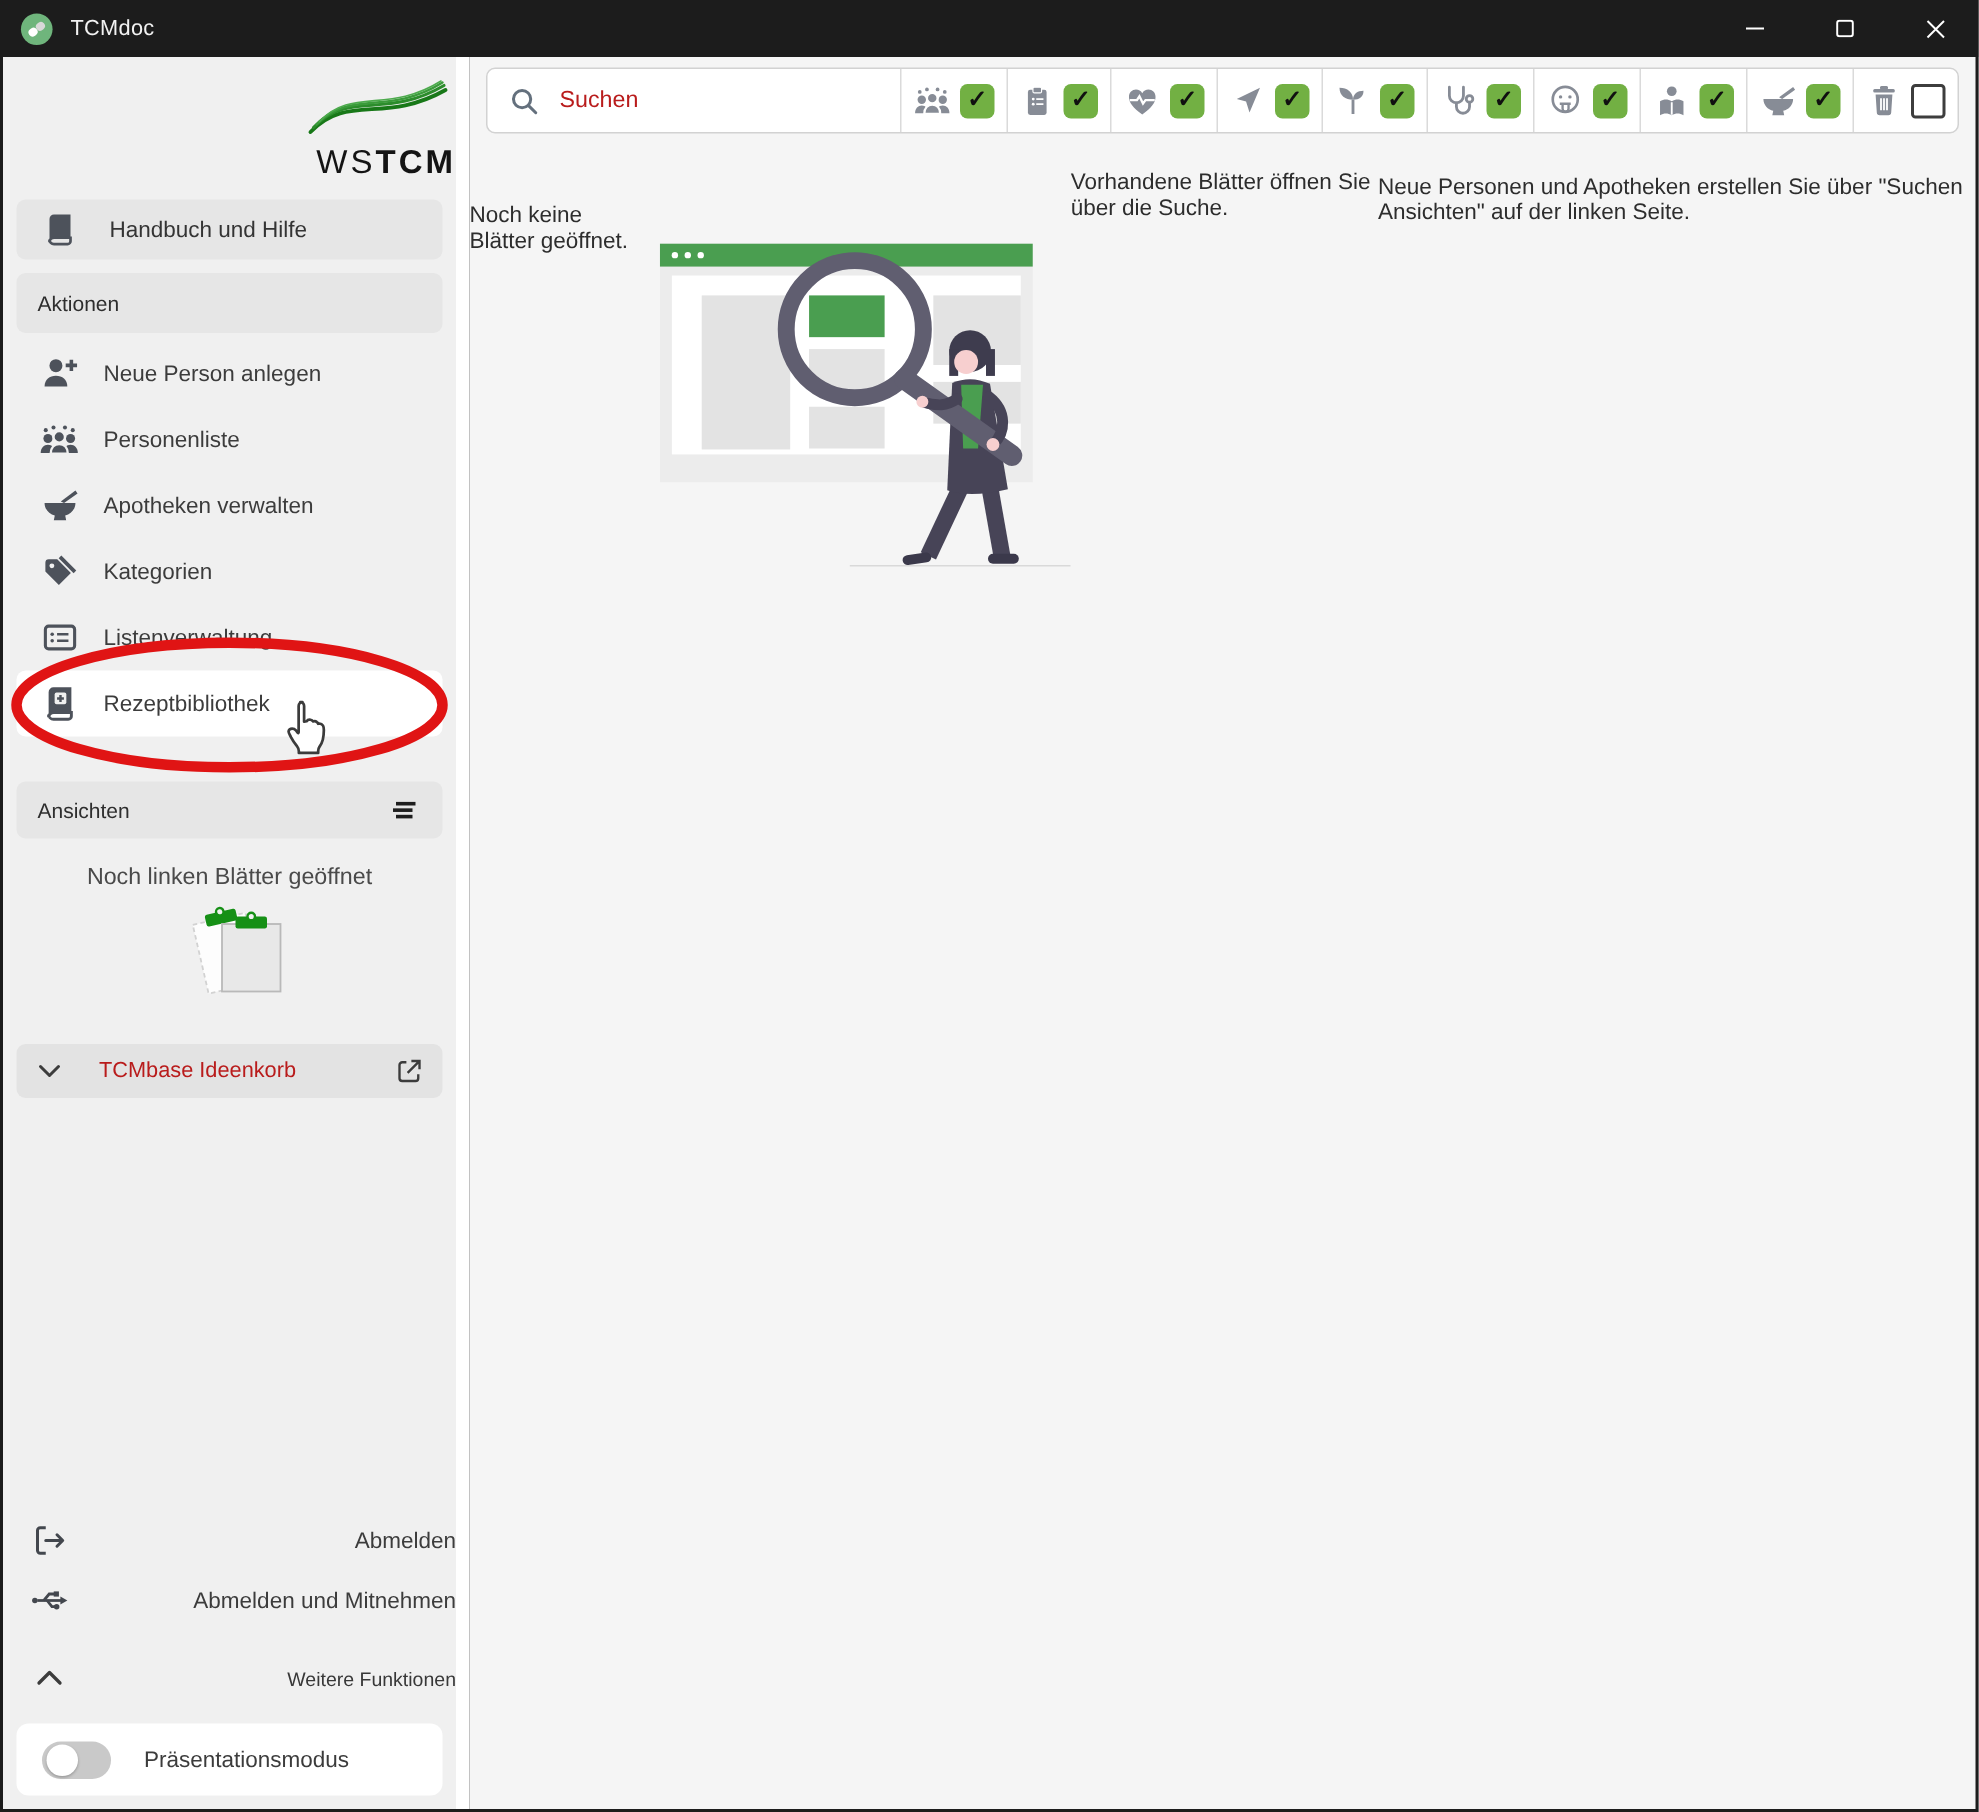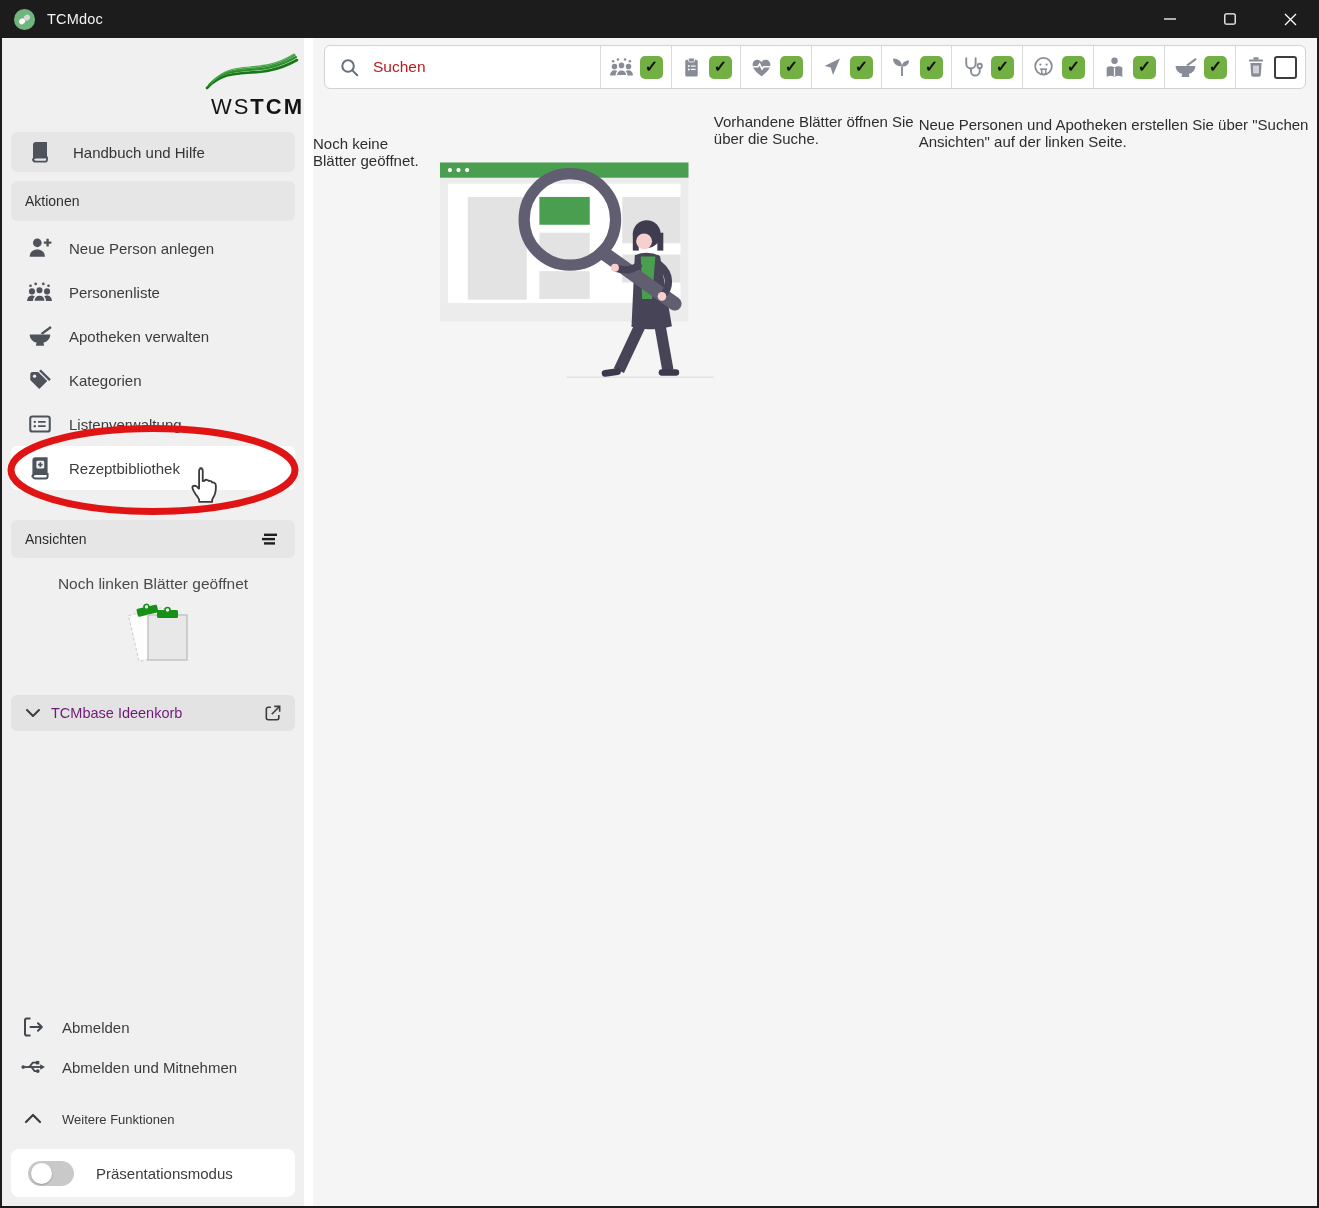"TCMbase Ideenkorb" .ideenkorb .lbl { color: #701a75 -> #b91c1c; margin-left: 9px -> 24px }
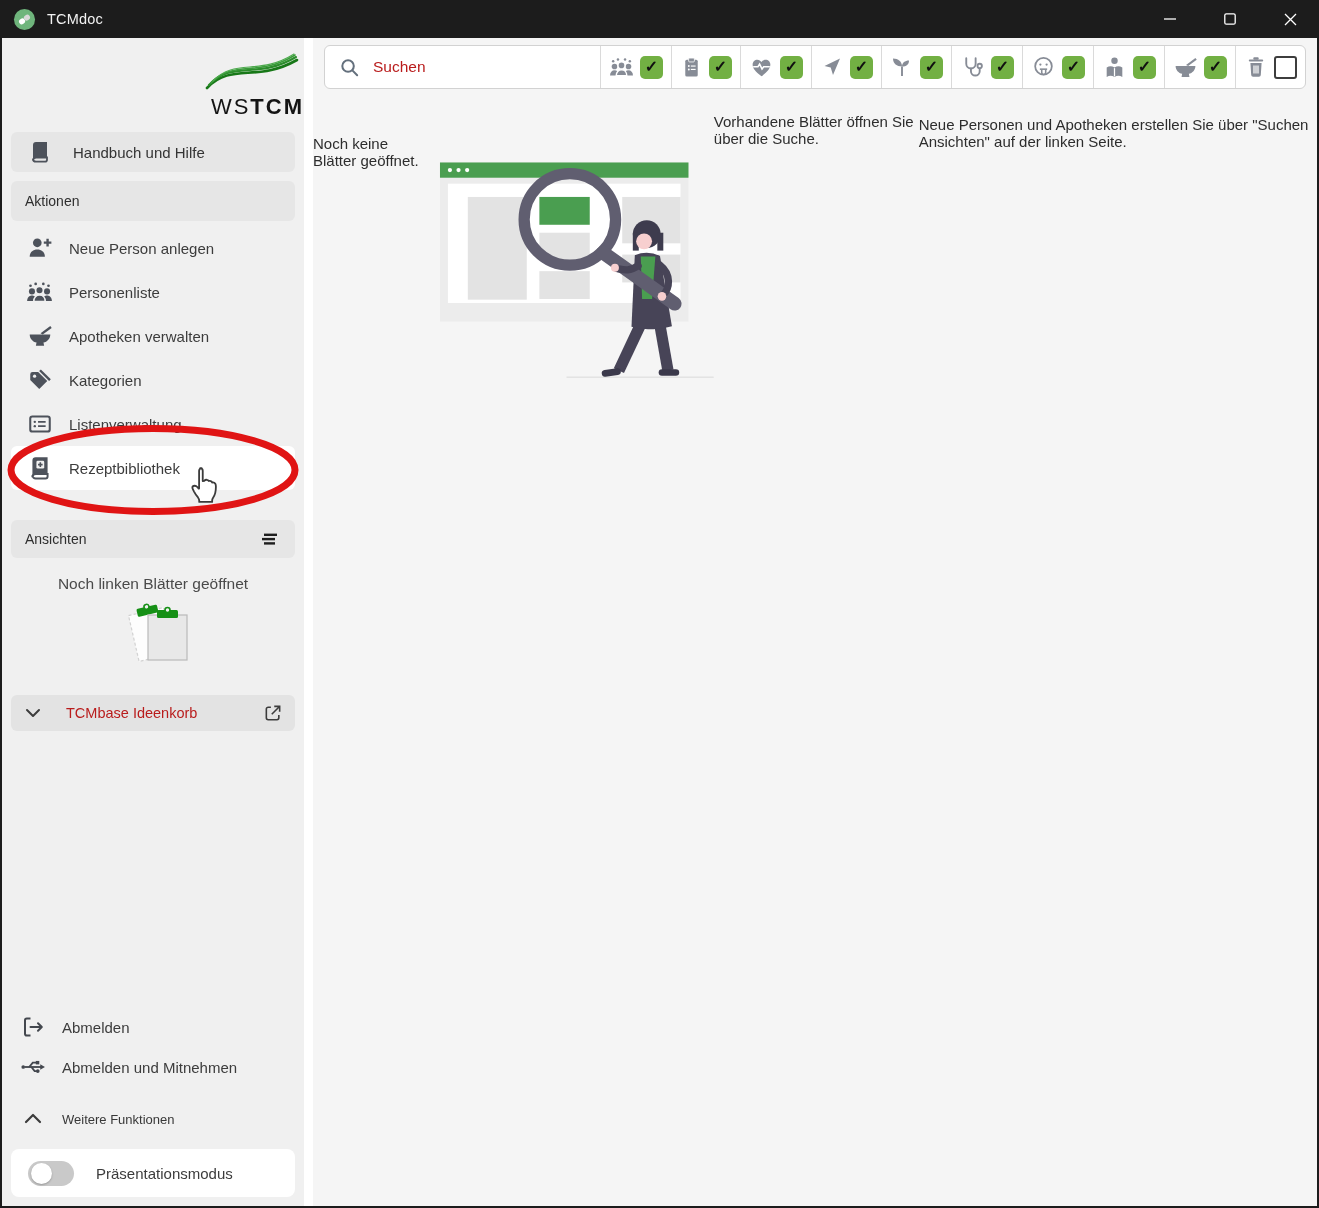"Abmelden" .footer-item { justify-content: none -> space-between }
